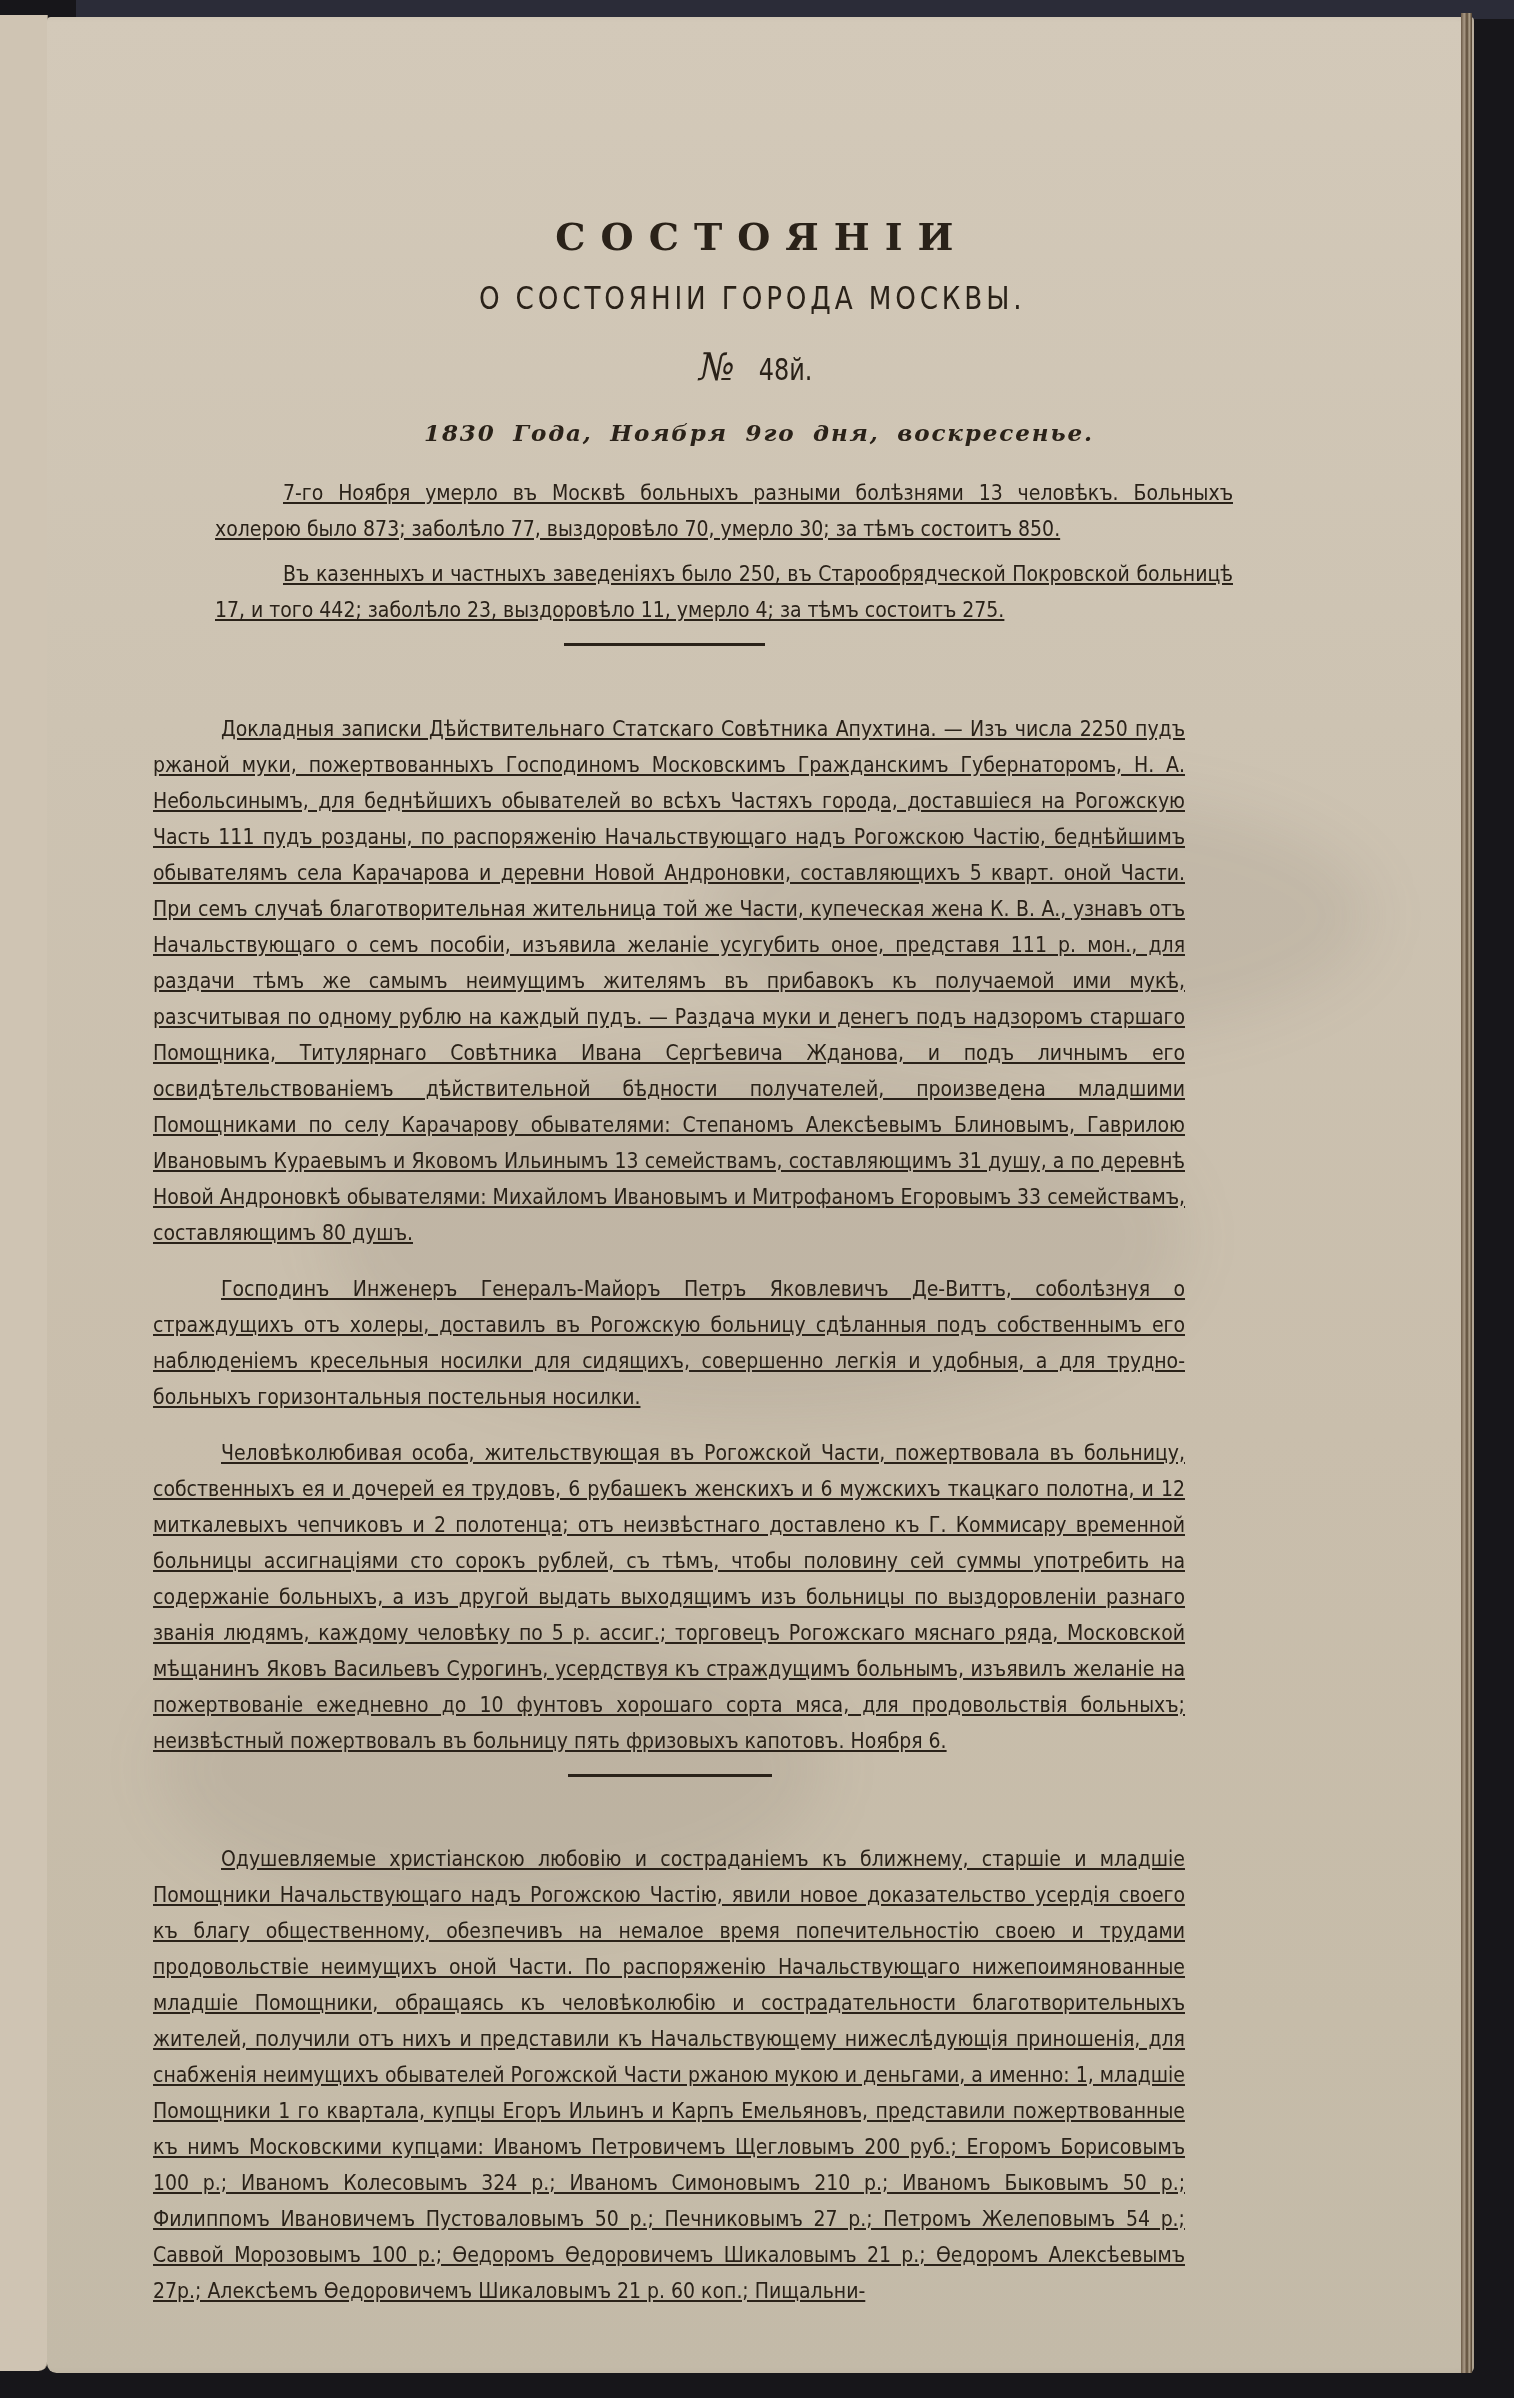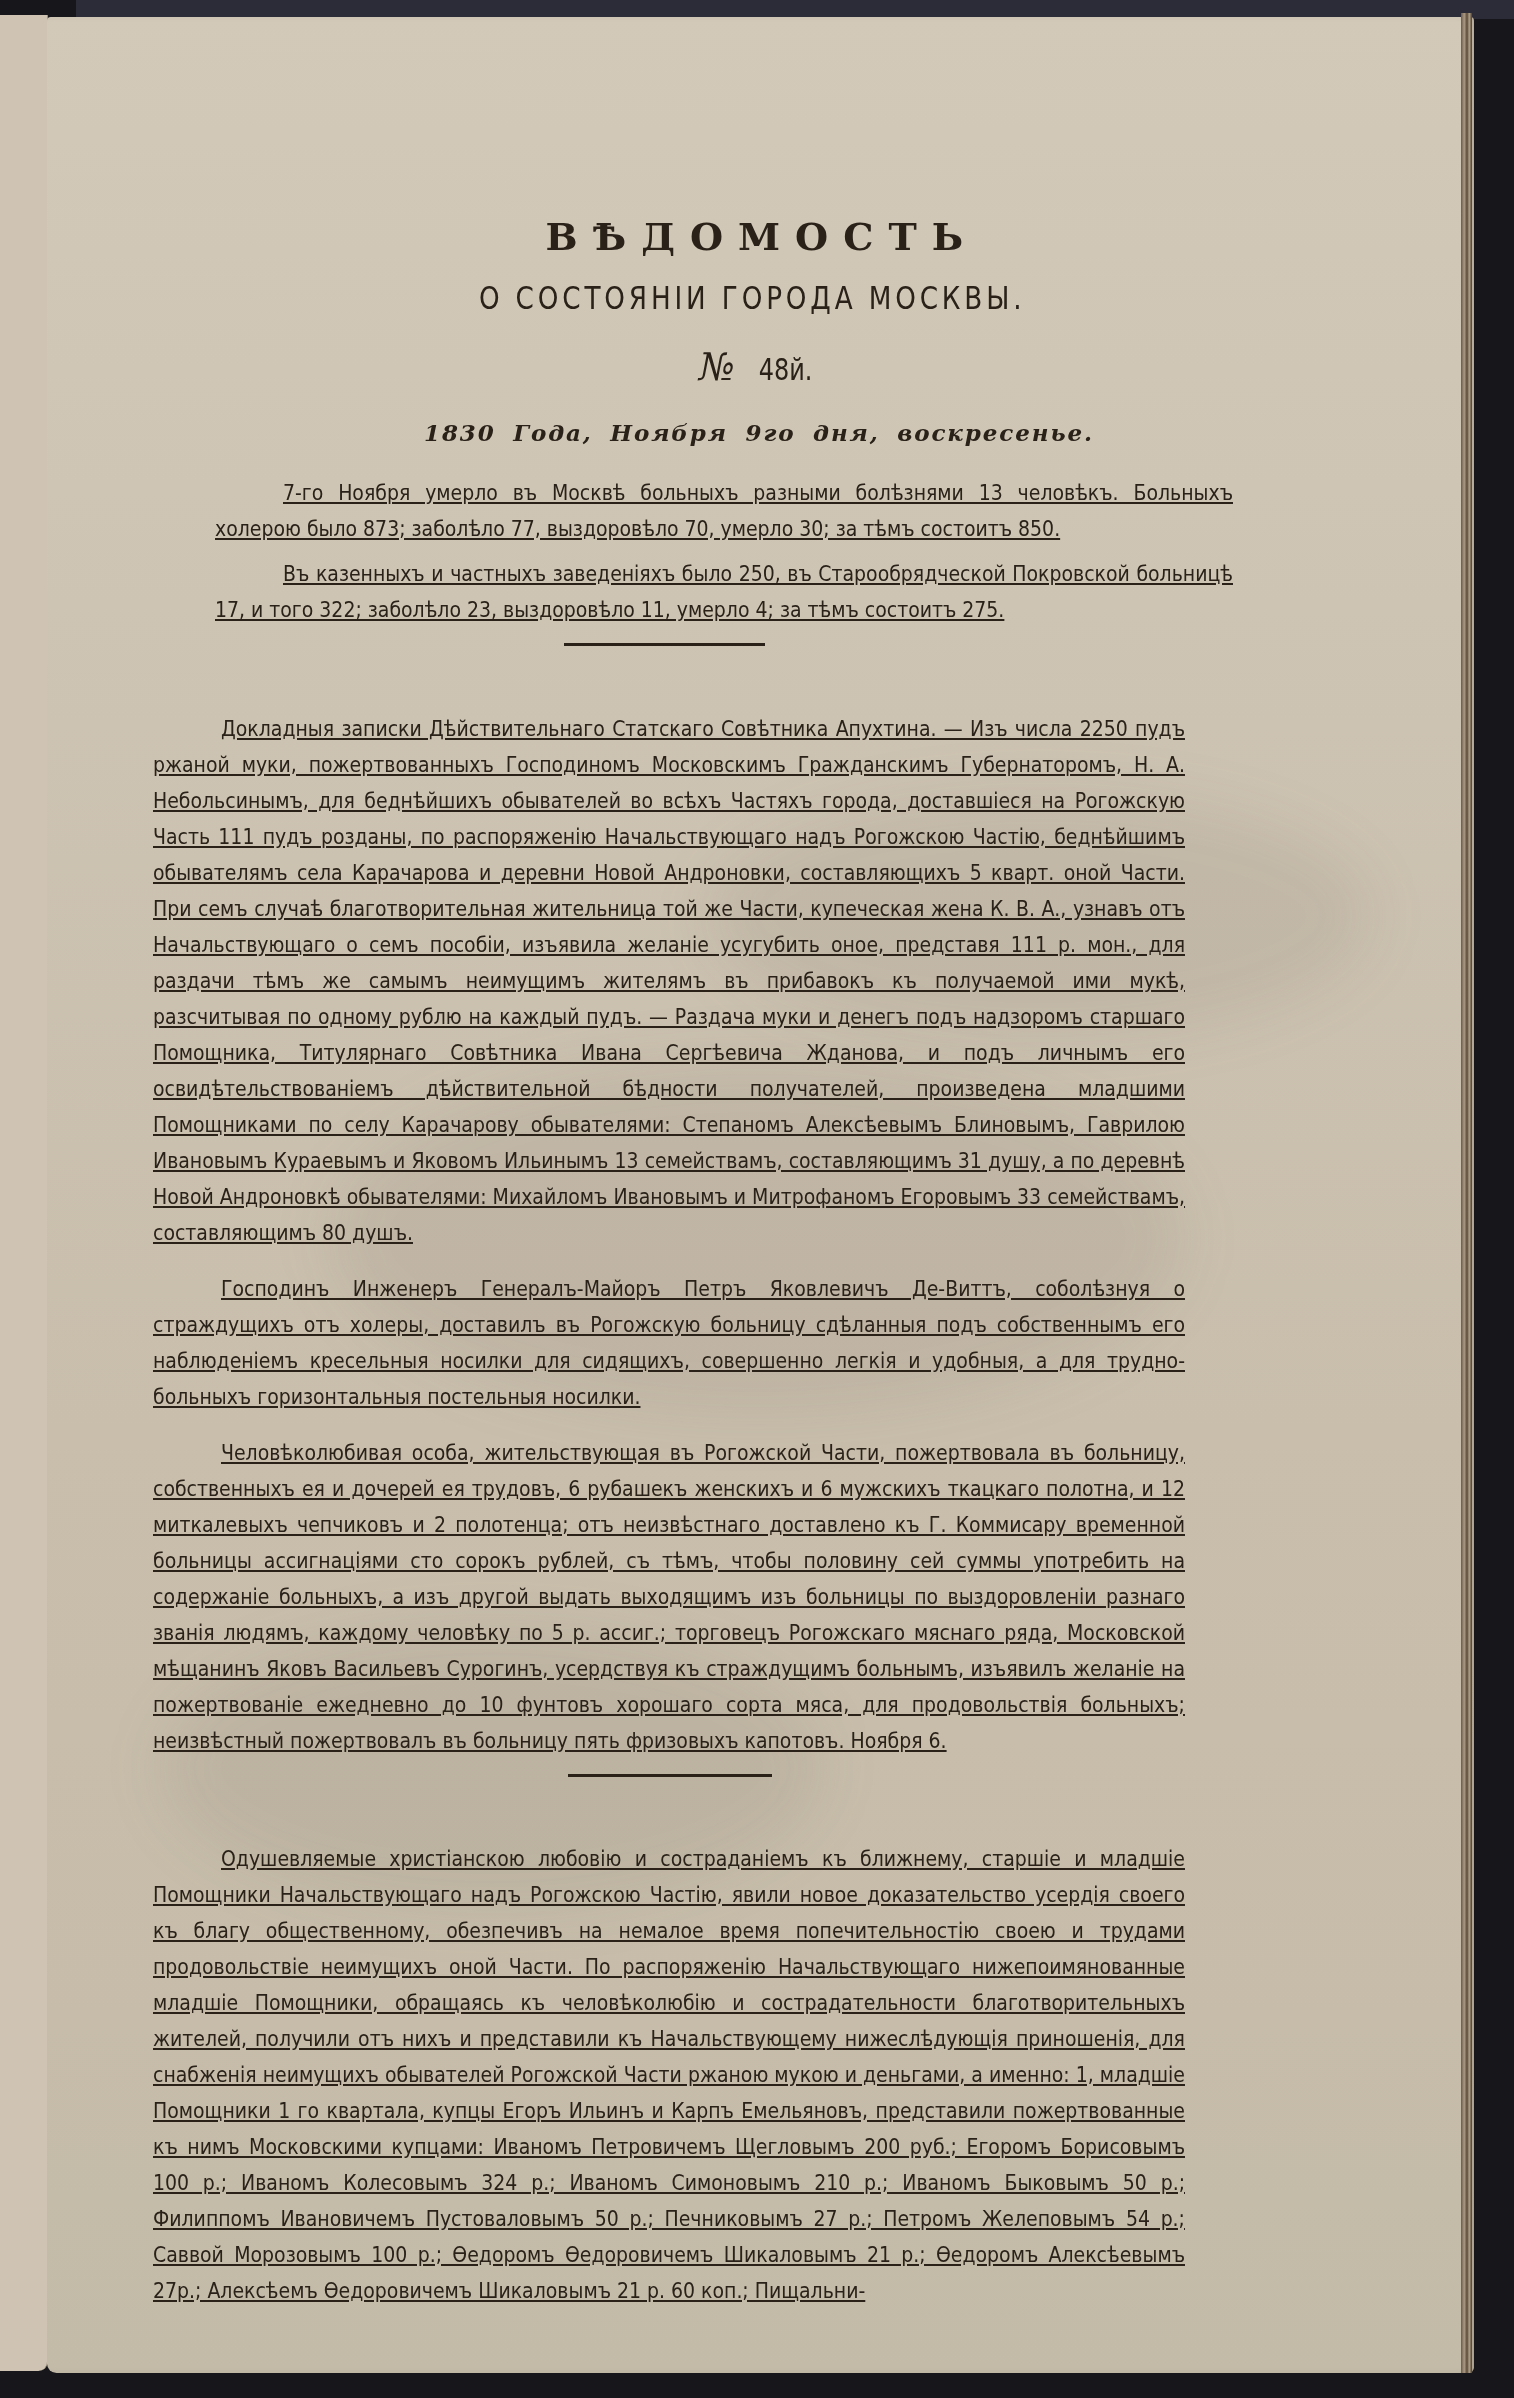"ВѢДОМОСТЬ" div.title { text: ВѢДОМОСТЬ -> СОСТОЯНІИ }
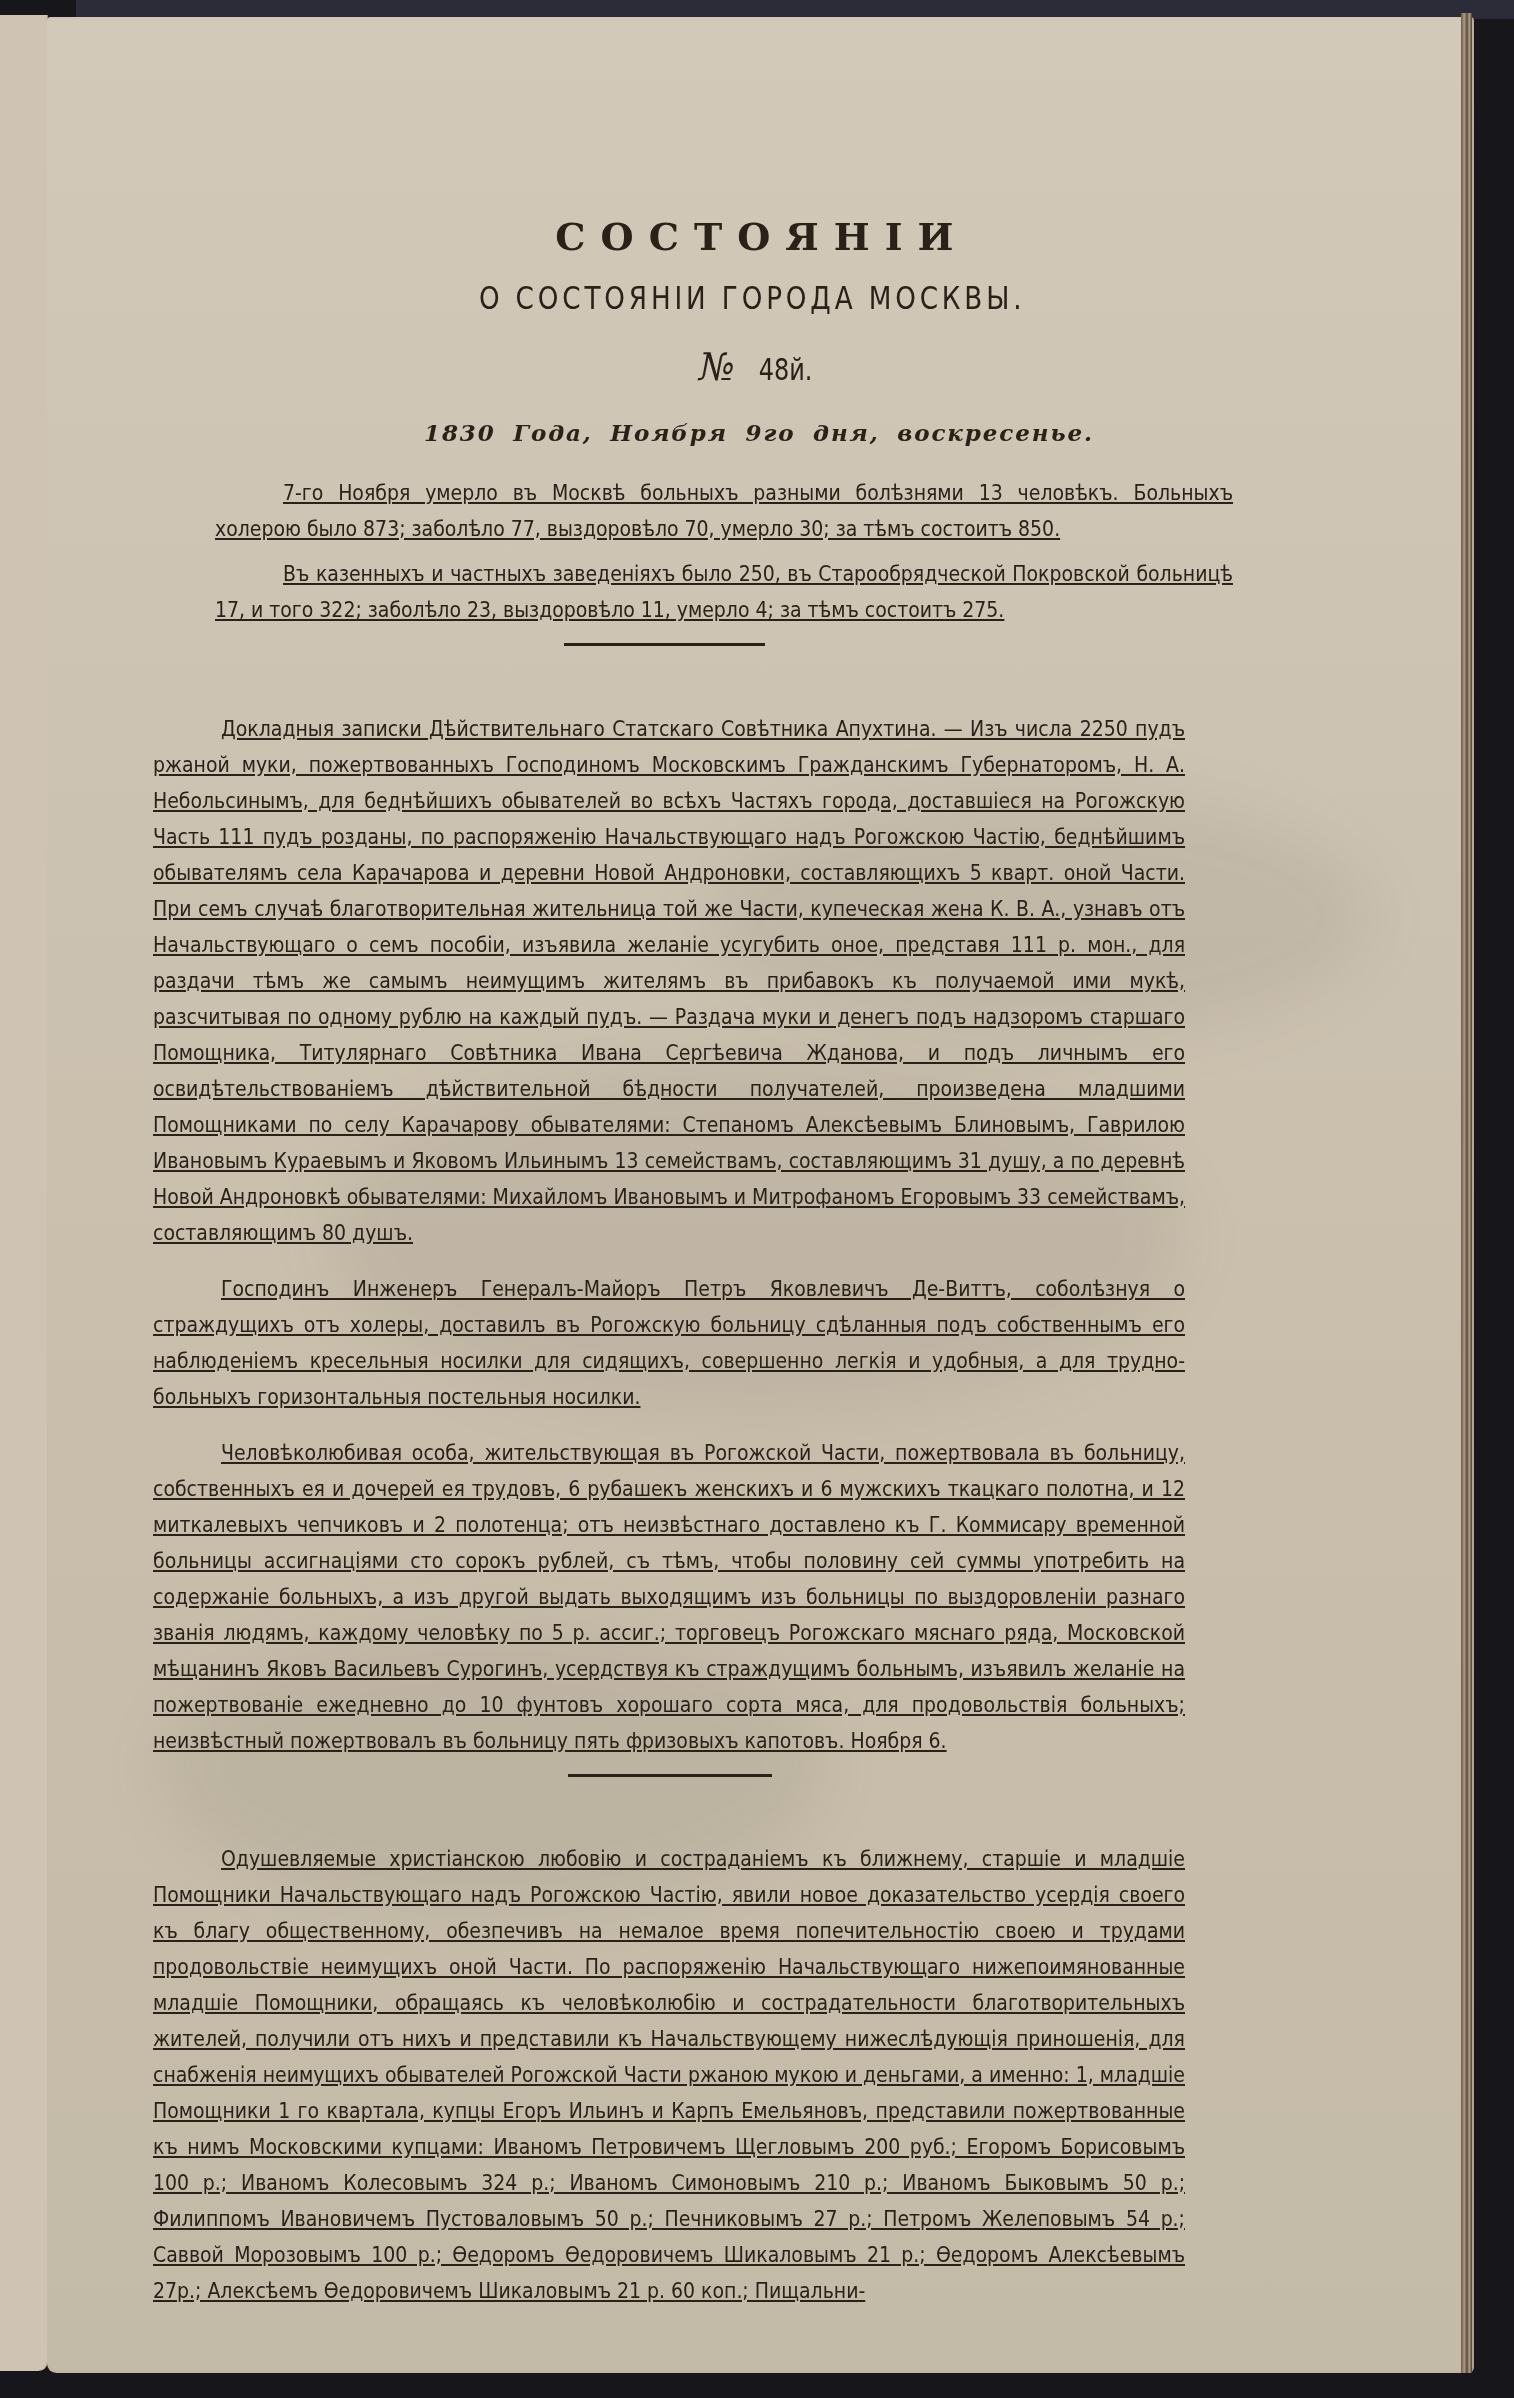"Въ казенныхъ и частныхъ заведеніяхъ" p.para { text: 322 -> 442 }
